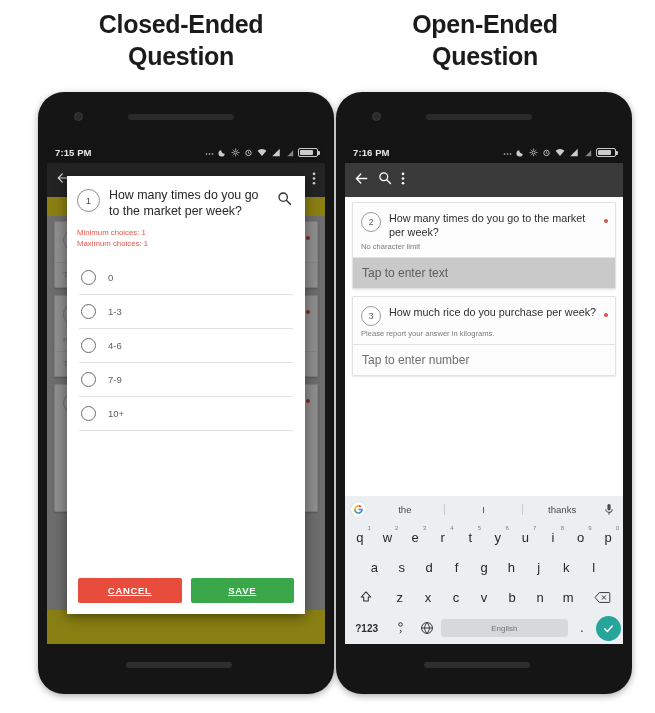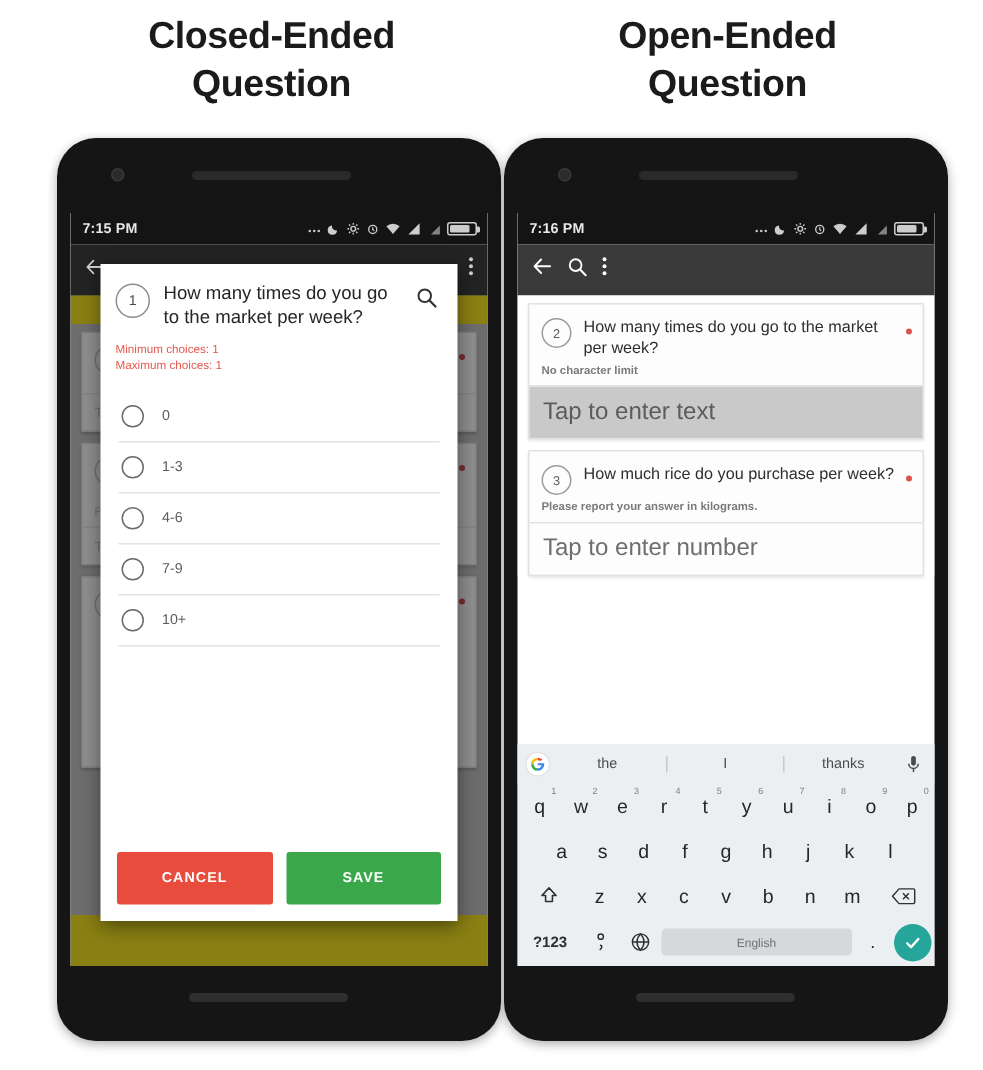"No character limit" .q-sub { font-weight: bold -> none }
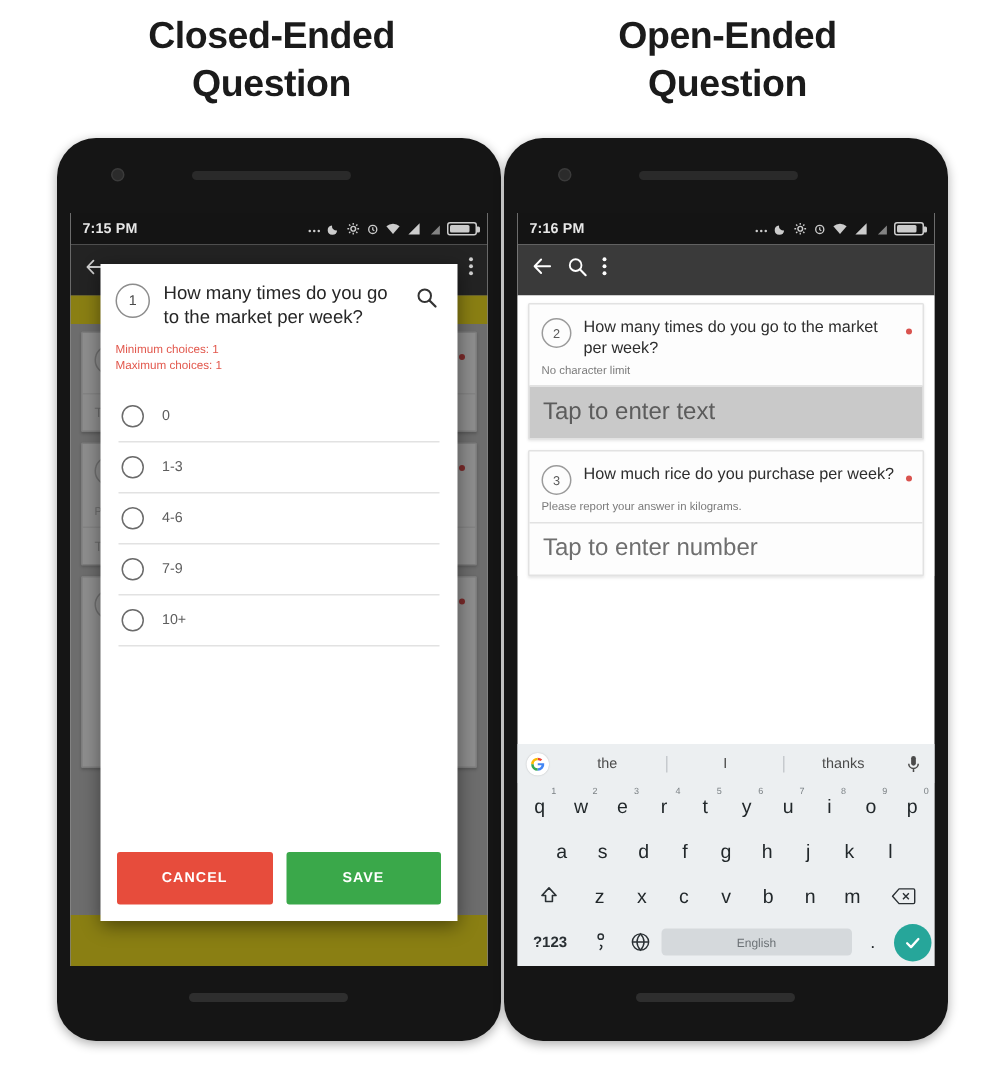"Tap to enter text" .q-input { font-size: 16px -> 12px }
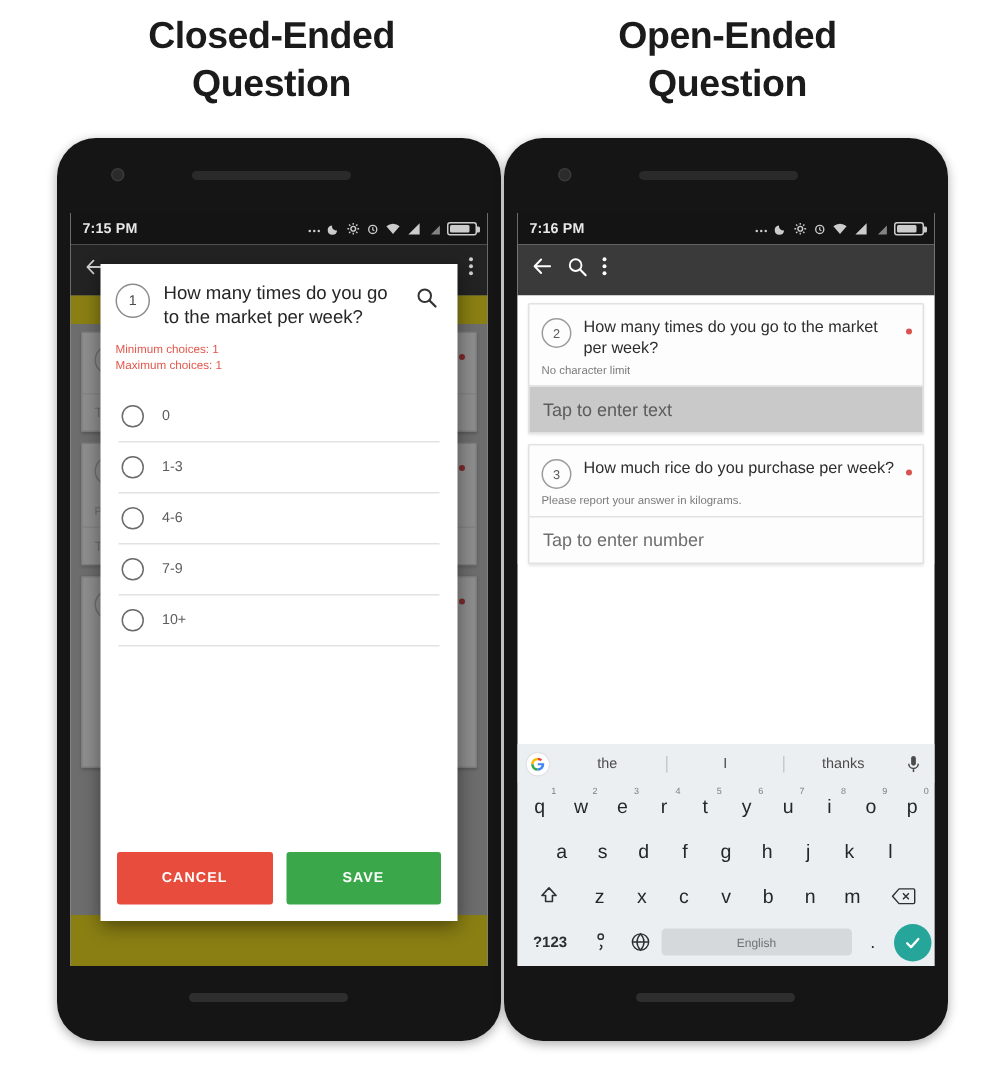"CANCEL" .btn { height: 35px -> 25px; text-decoration: none -> underline }
